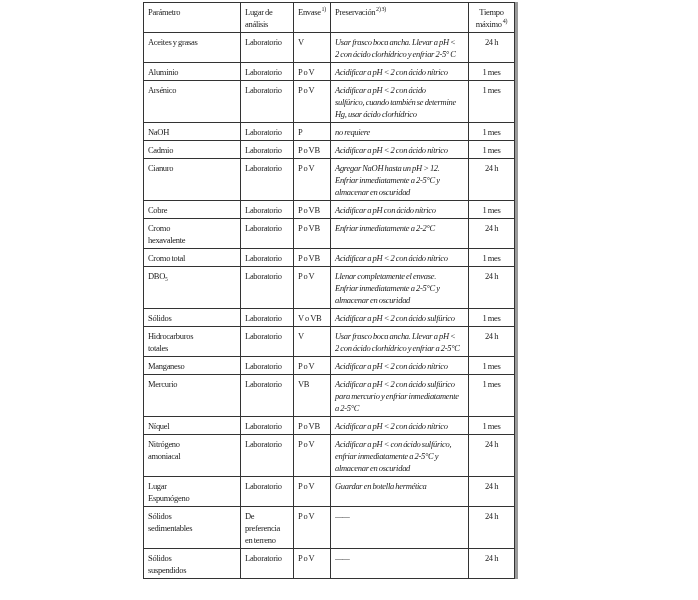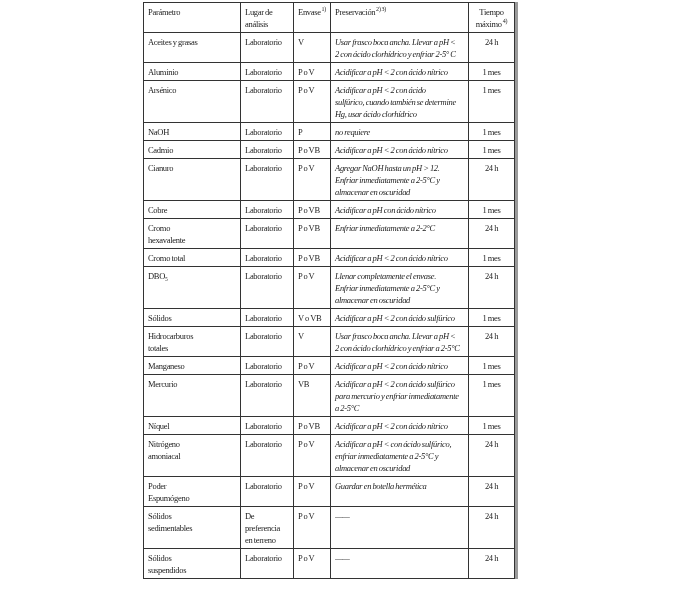"Poder" td.col-parametro { text: Poder -> Lugar }
